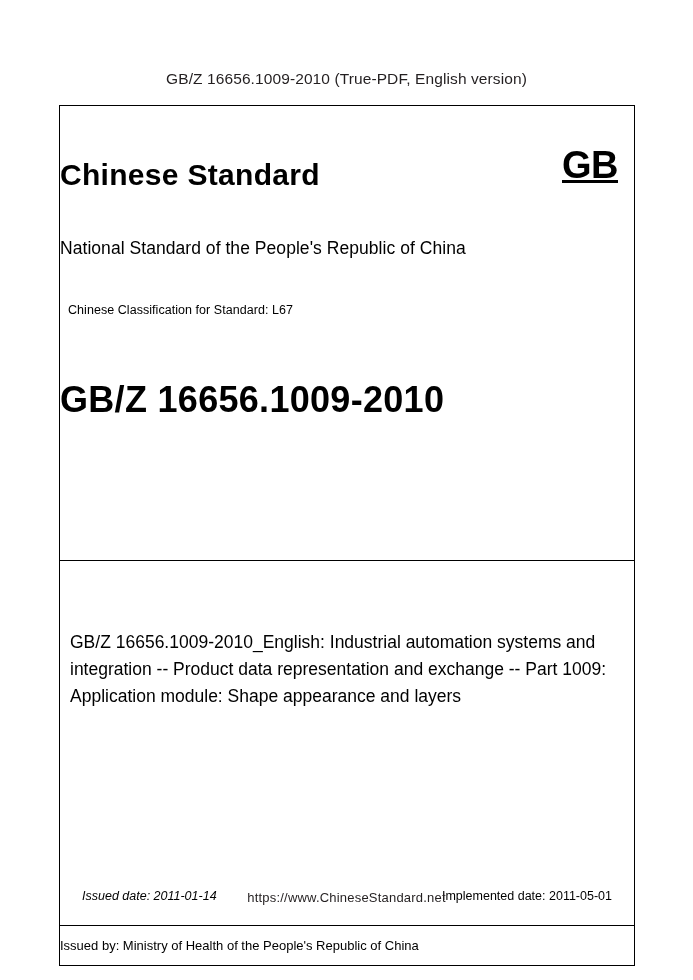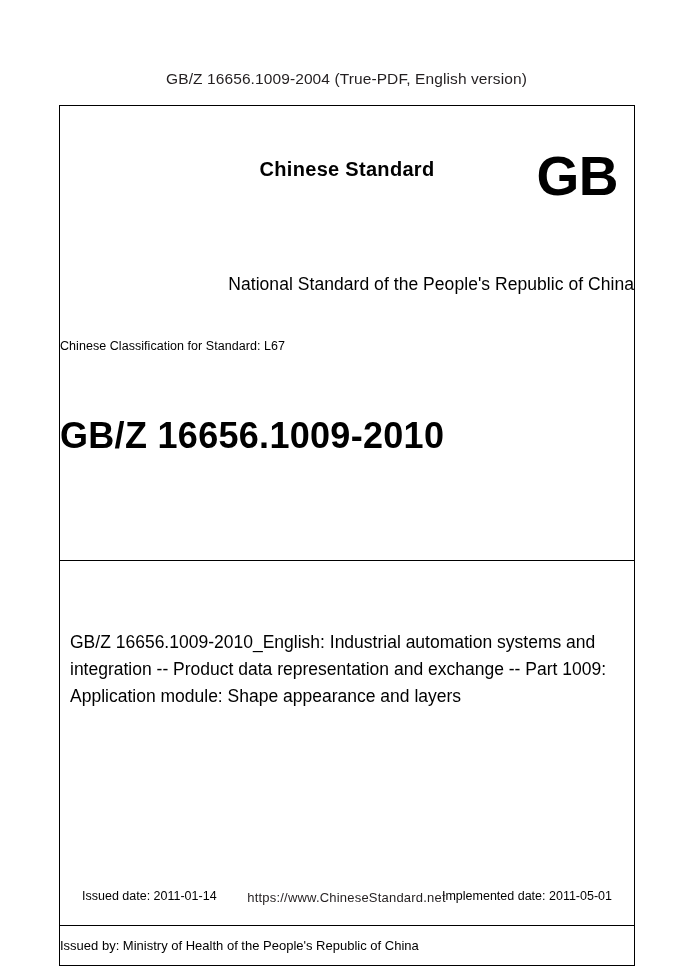"GB/Z 16656.1009-2004 (True-PDF, English" div.doc-header { text: 16656.1009-2004 -> 16656.1009-2010 }
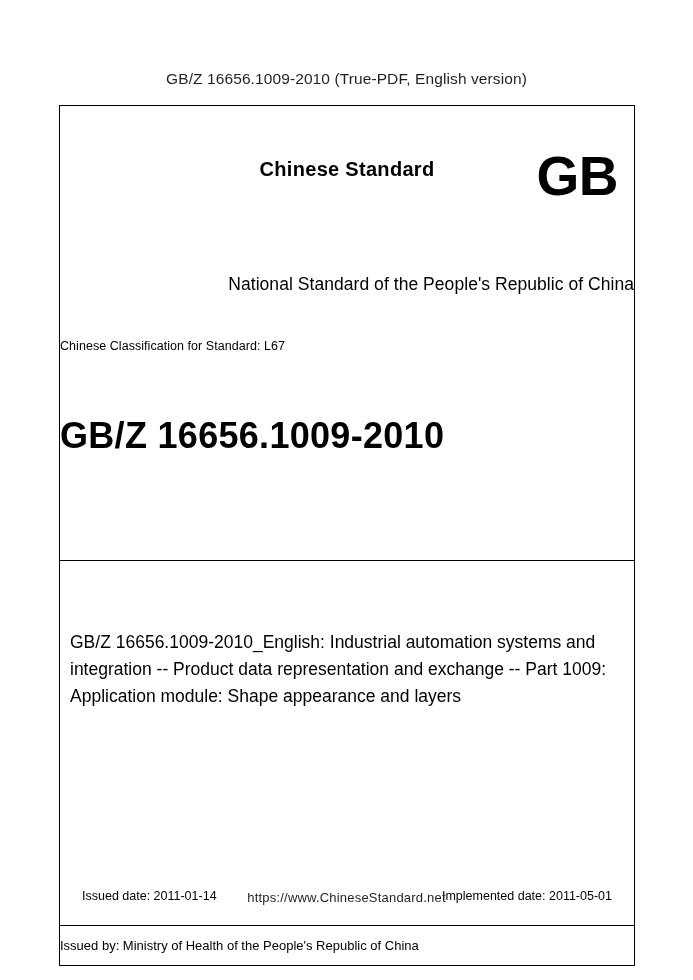"Chinese Standard" .main-title { font-size: 20px -> 30px; text-align: center -> none }
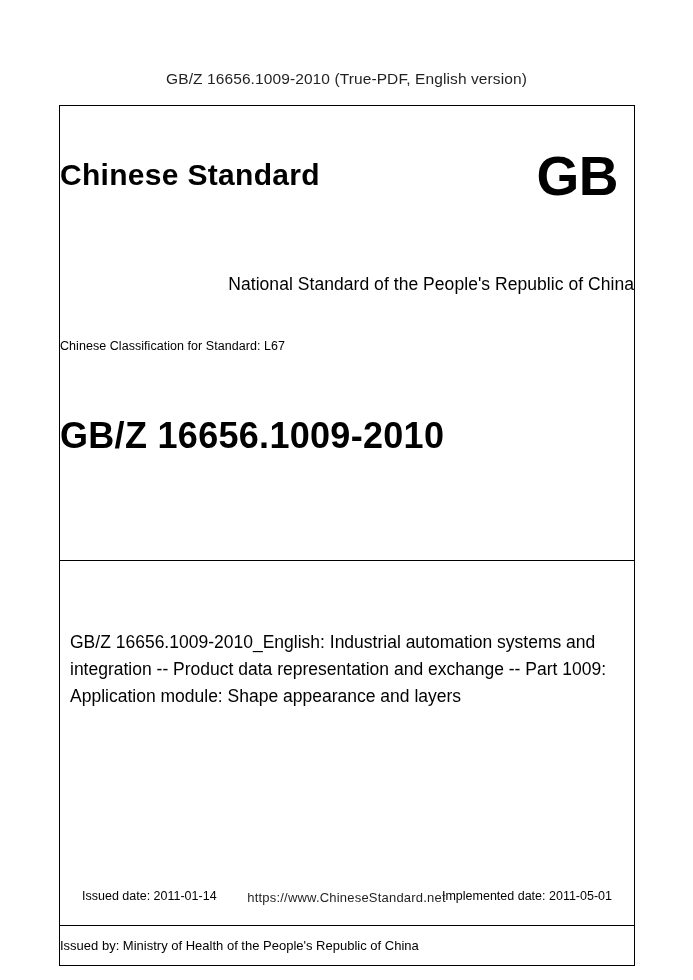"GB" .gb-mark { font-size: 55px -> 38px; text-decoration: none -> underline }
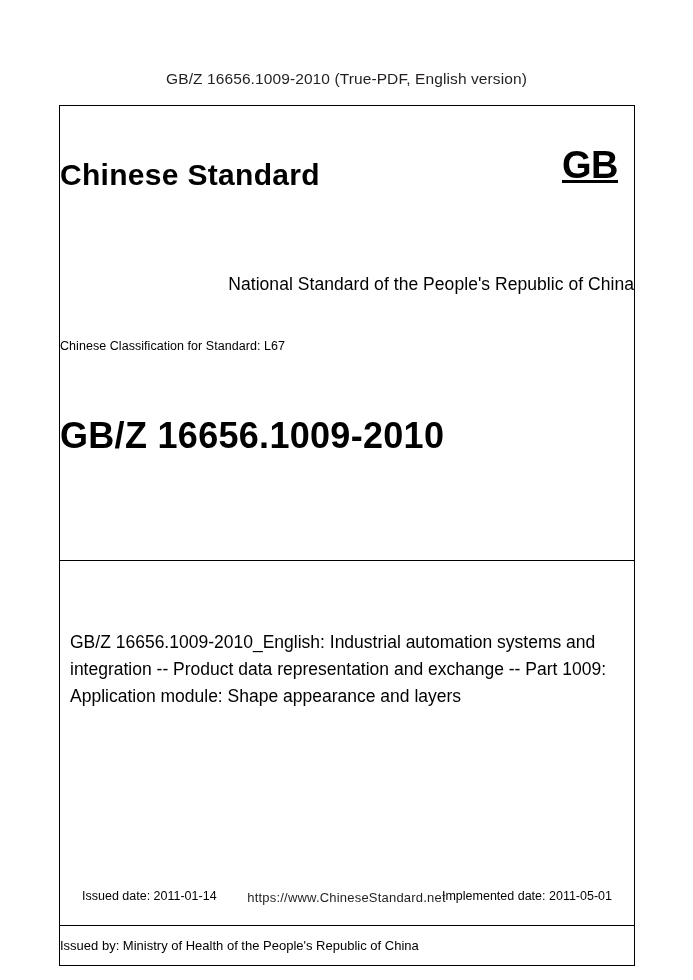"National Standard of the People's" .subtitle { margin-top: 68px -> 32px; text-align: right -> left }
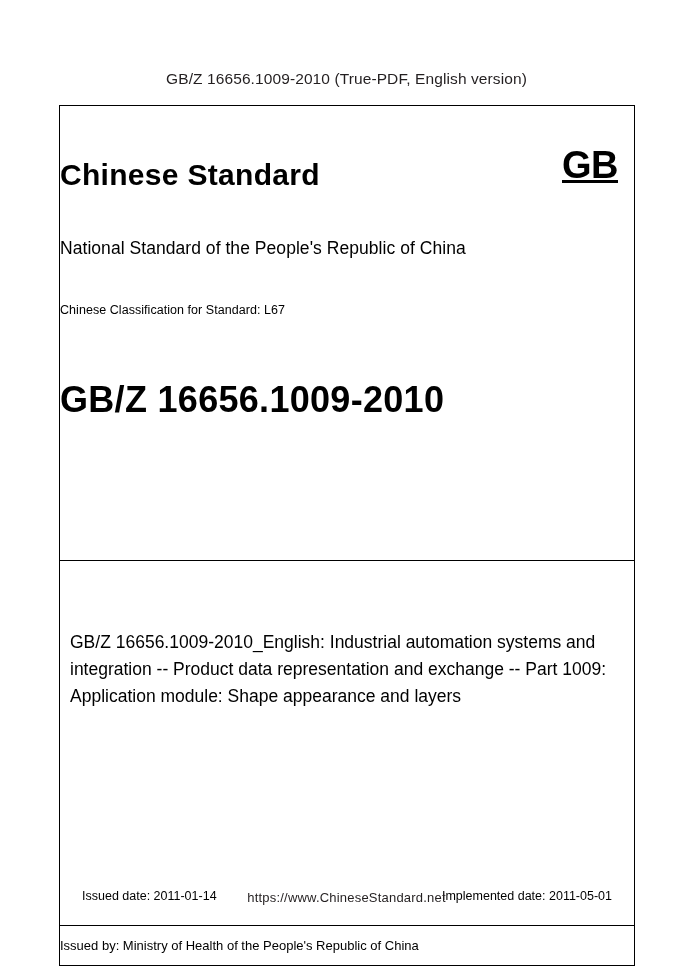"Chinese Classification for Standard: L67" .classification { margin-left: 0 -> 8px }
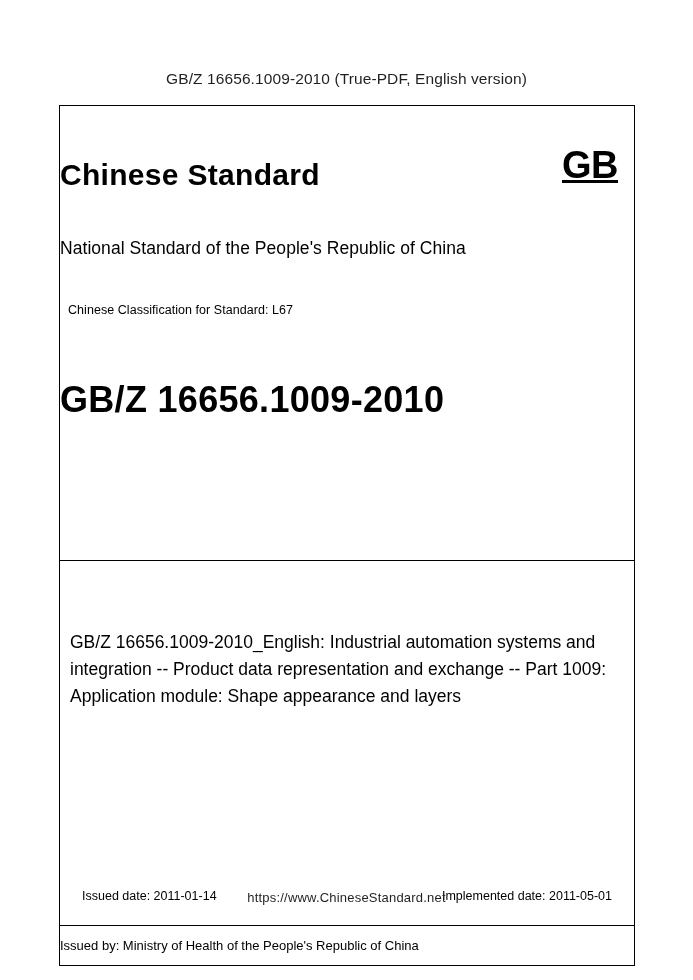"Issued date: 2011-01-14" .dates .issued { font-style: none -> italic }
